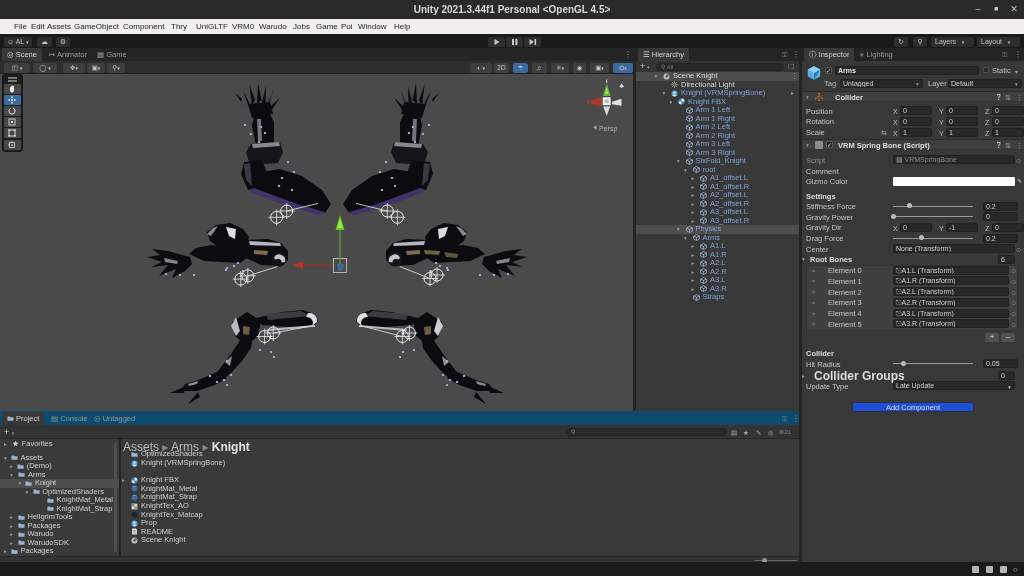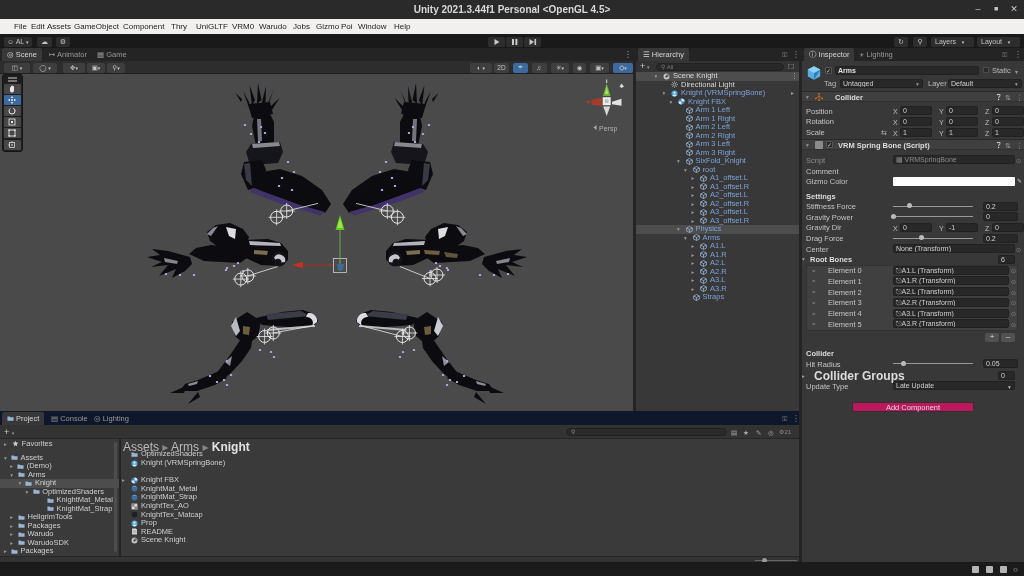"Gizmo" span { text: Gizmo -> Game }
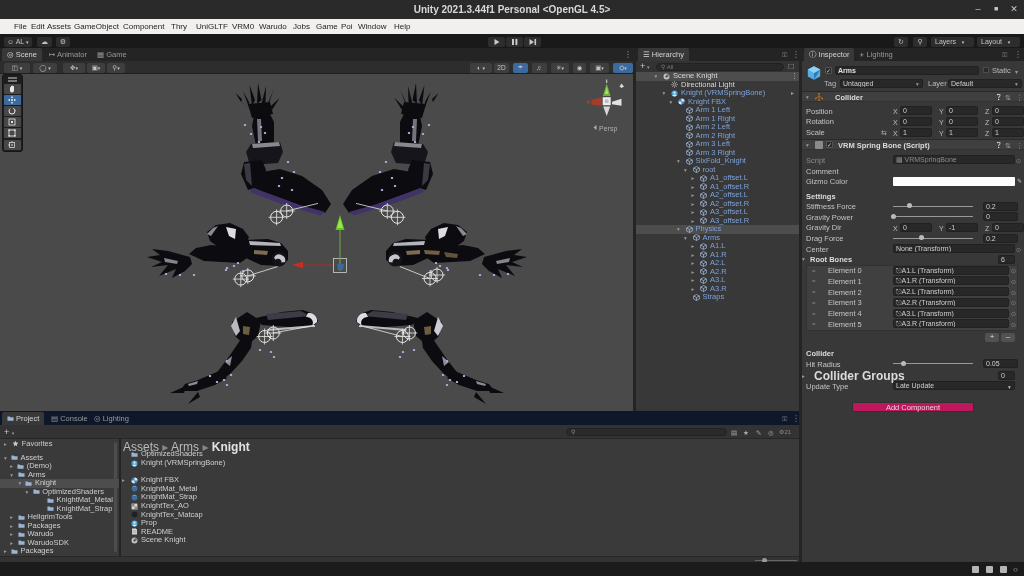"Add Component" div.abs { background: #be185d -> #1d4ed8 }
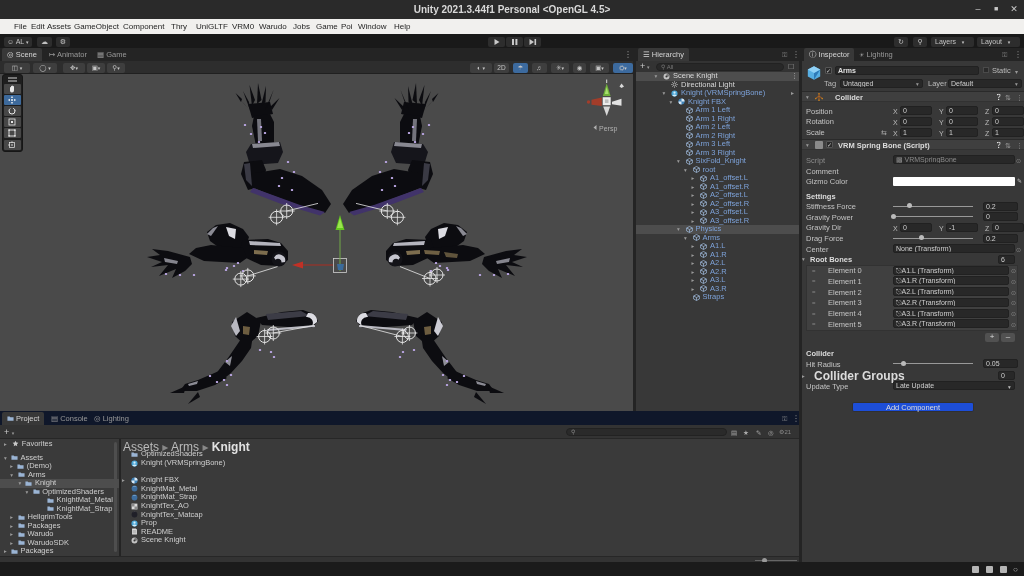"Project" #projtabs { background: #0f172a -> #0c4a6e }
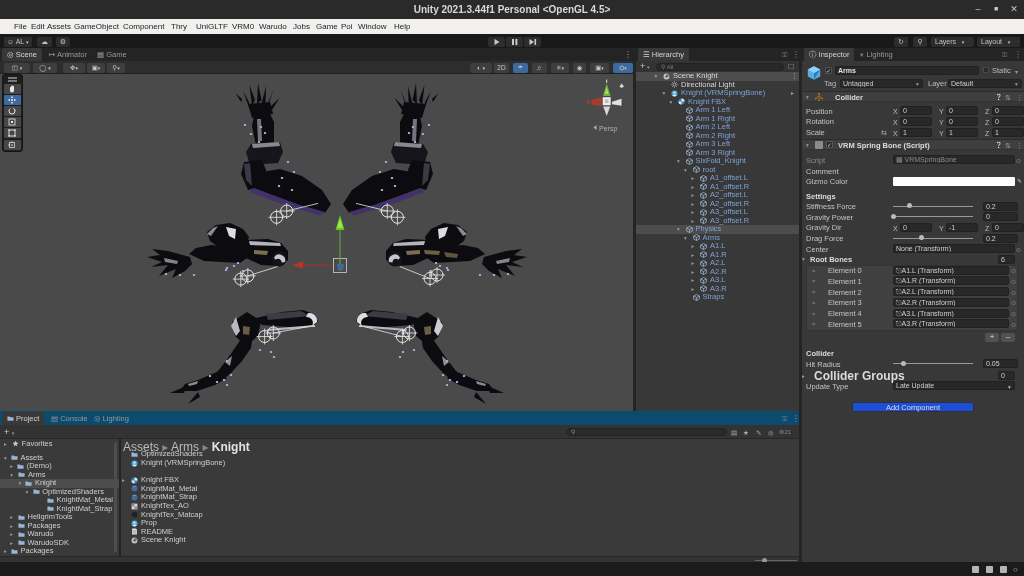"◎ Lighting" div.tab { text: Lighting -> Untagged }
